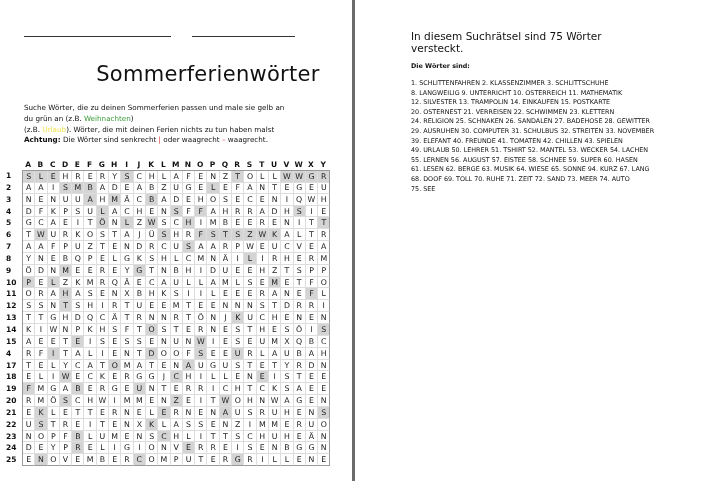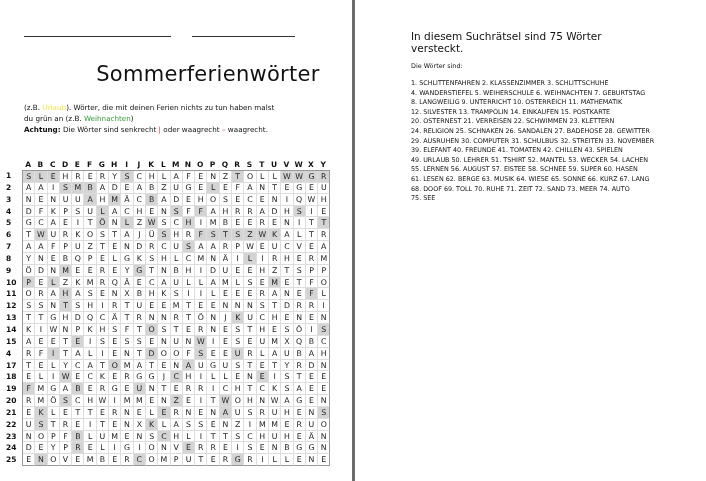"Die Wörter sind:" .words-intro { font-weight: none -> bold }
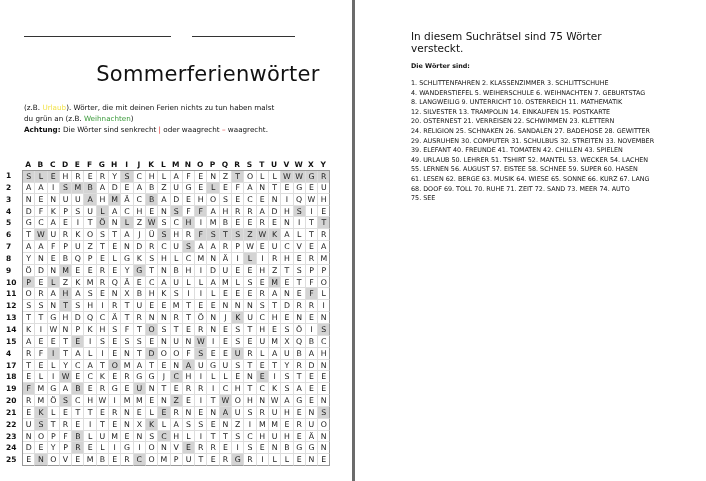"4. WANDERSTIEFEL 5. WEIHERSCHULE 6." div.word-line { html: <div>4. WANDERSTIEFEL 5. WEIHERSCHULE 6. WEIHNACHTEN 7. GEBURTSTAG</div> -> none }
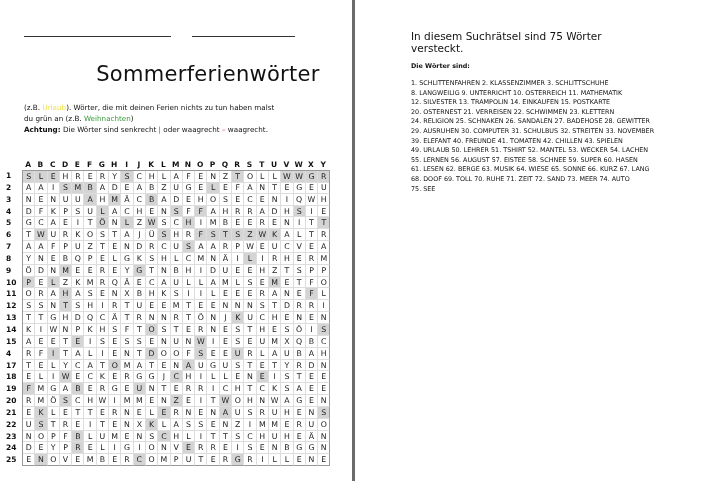"Suche Wörter, die zu deinen" div { html: none -> <div>Suche Wörter, die zu deinen Sommerferien passen und male sie gelb an</div> }
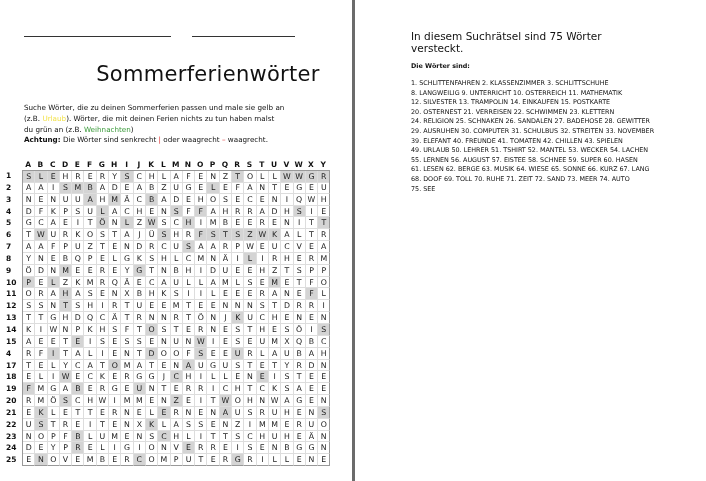"(z.B. Urlaub). Wörter, die mit" div { order: before "du grün an (z.B. Weihnachten)" -> after "du grün an (z.B. Weihnachten)" }
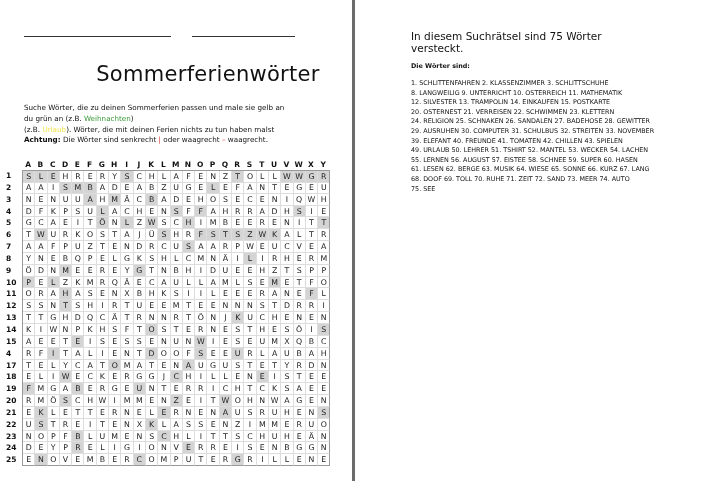"61. LESEN 62. BERGE 63." div.word-line { text: 66 -> 94 }
